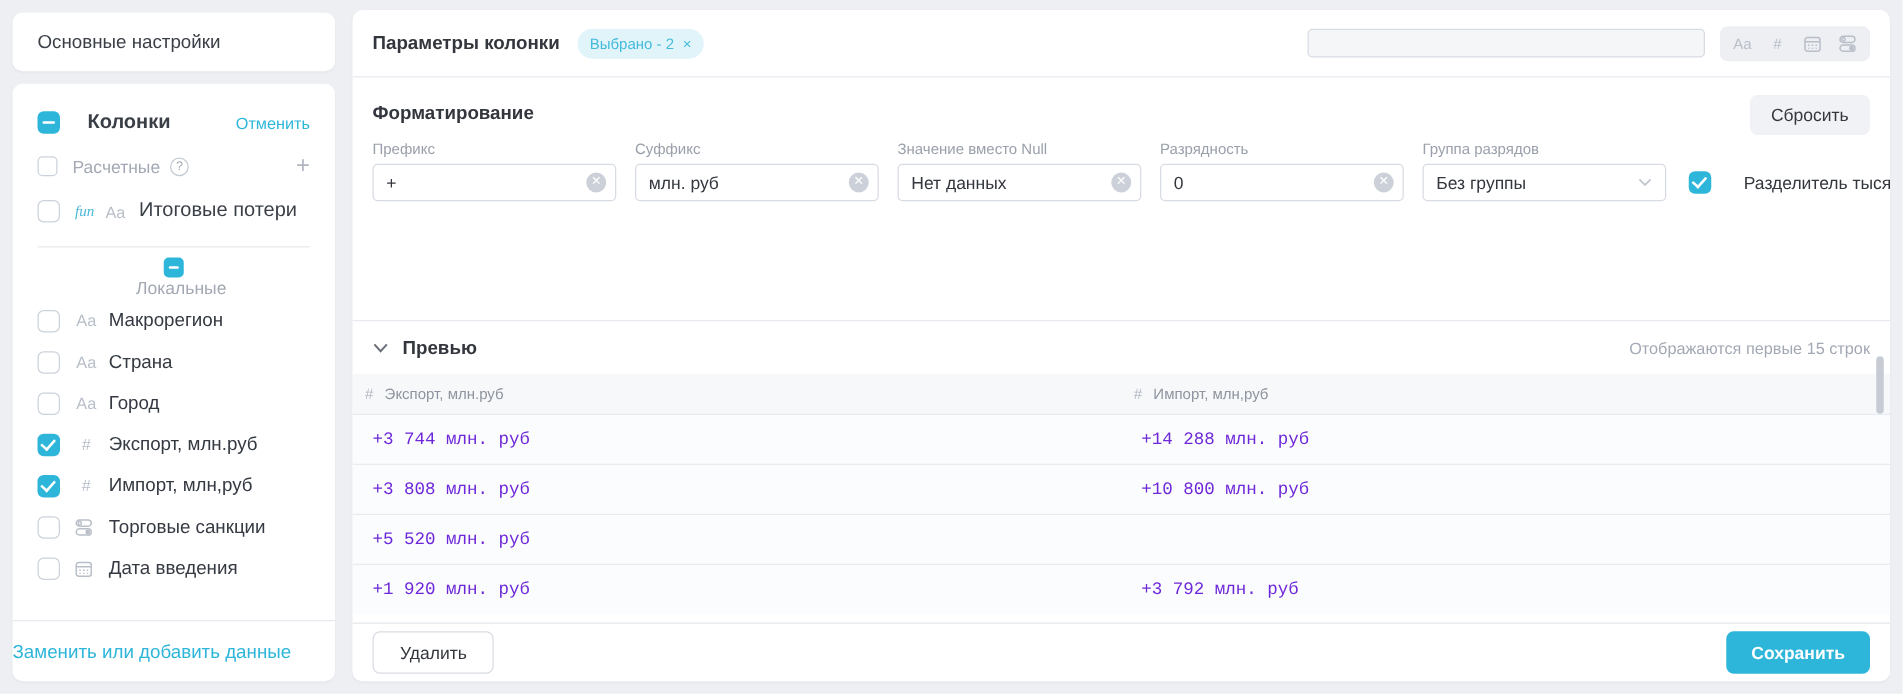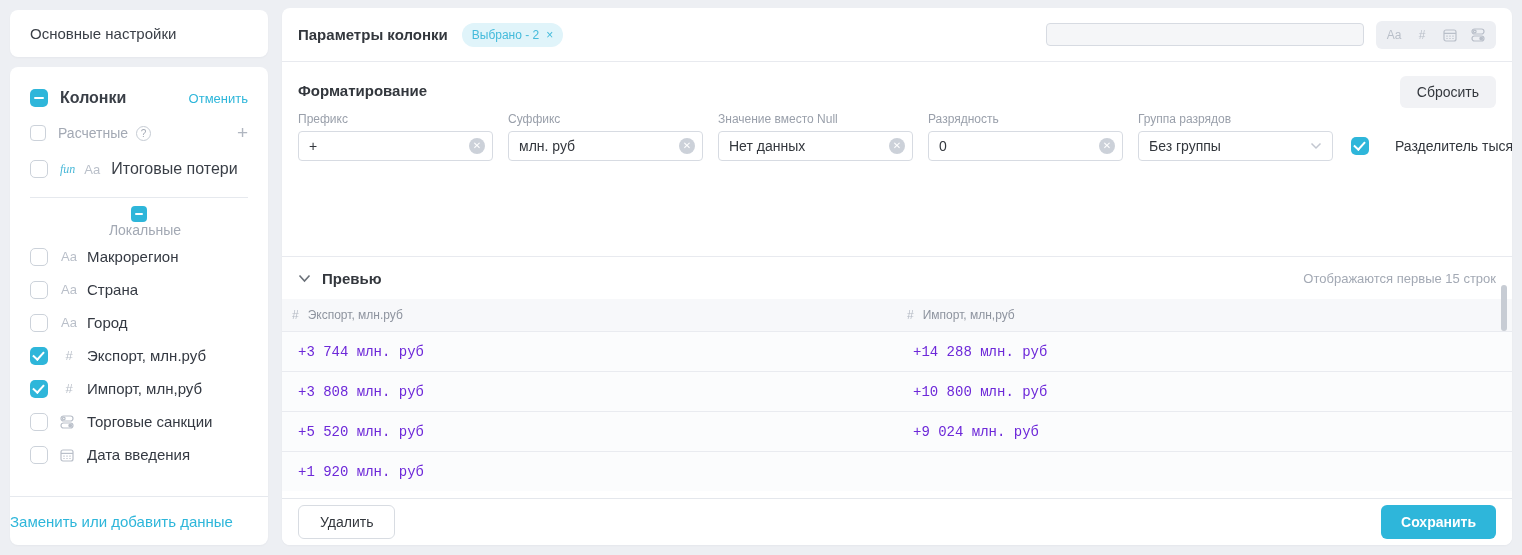"Колонки" .sb-head { gap: none -> 10px }
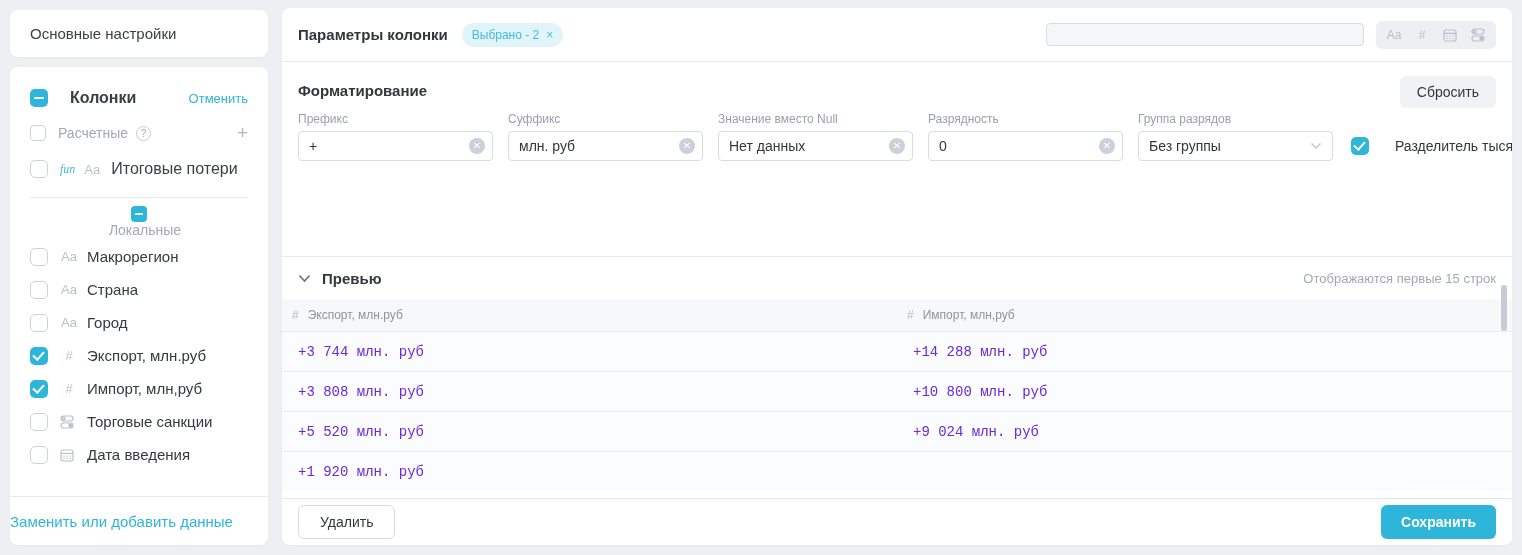"+9 024 млн. руб" div.tbl-cell { html: <div>+9 024 млн. руб</div> -> none }
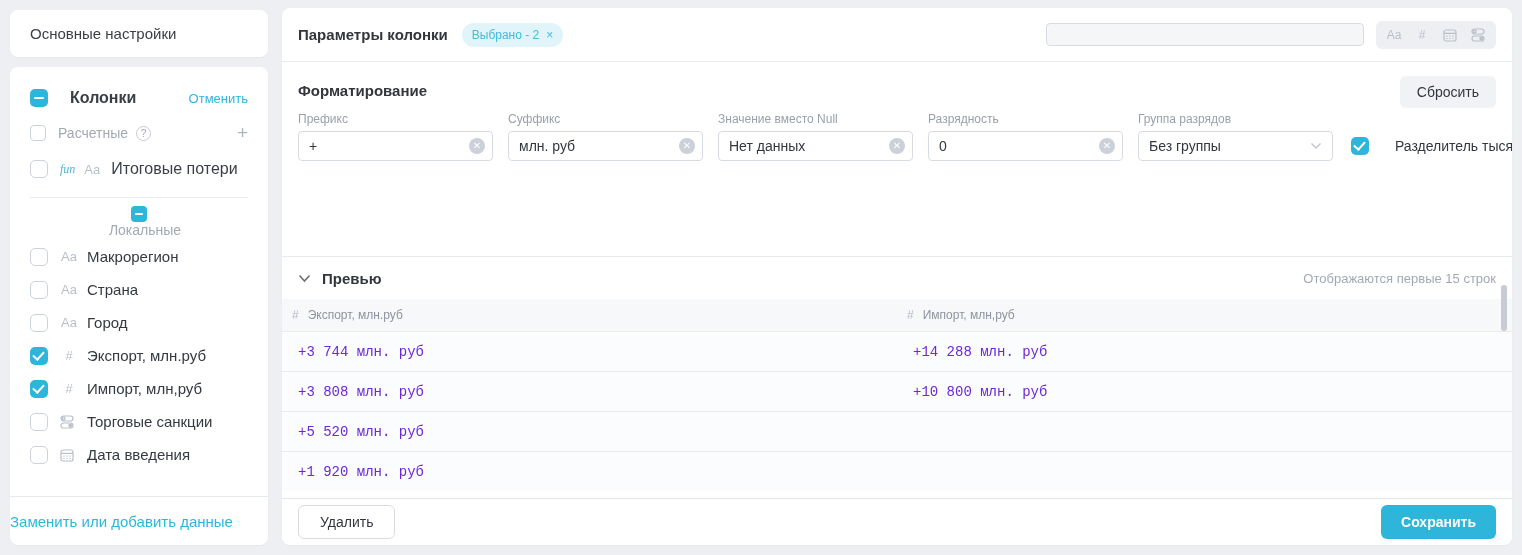"+3 792 млн. руб" div.tbl-cell { html: none -> <div>+3 792 млн. руб</div> }
